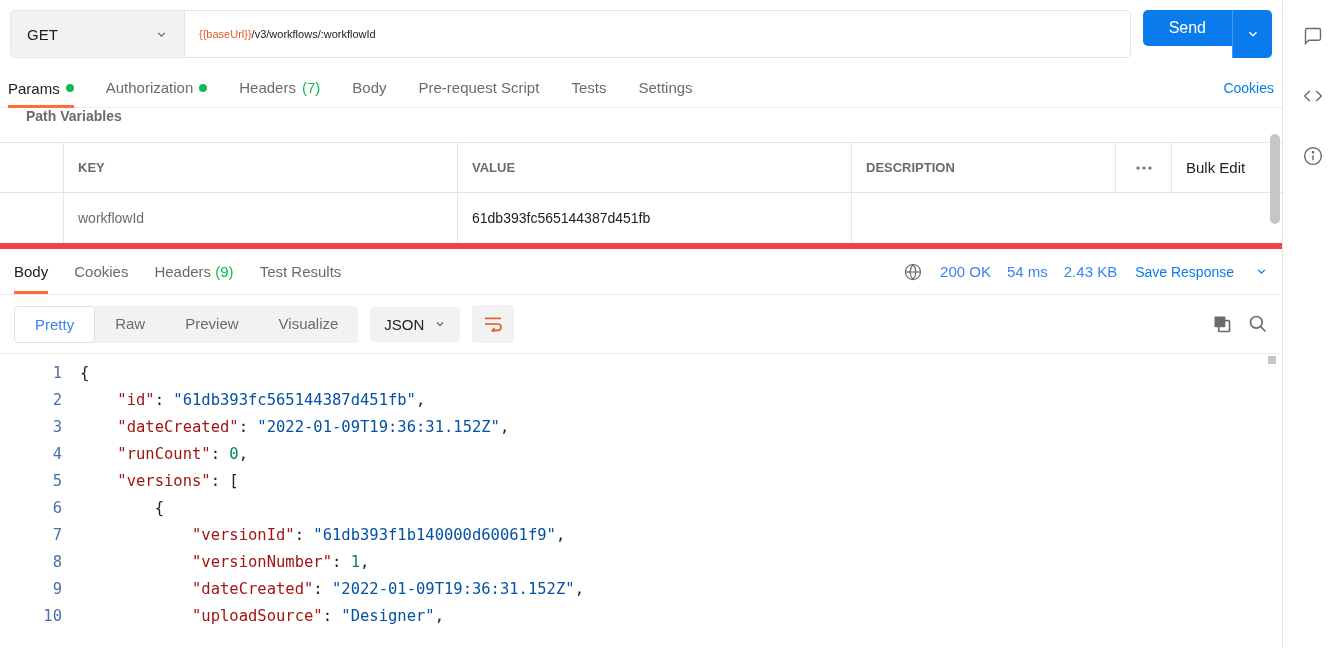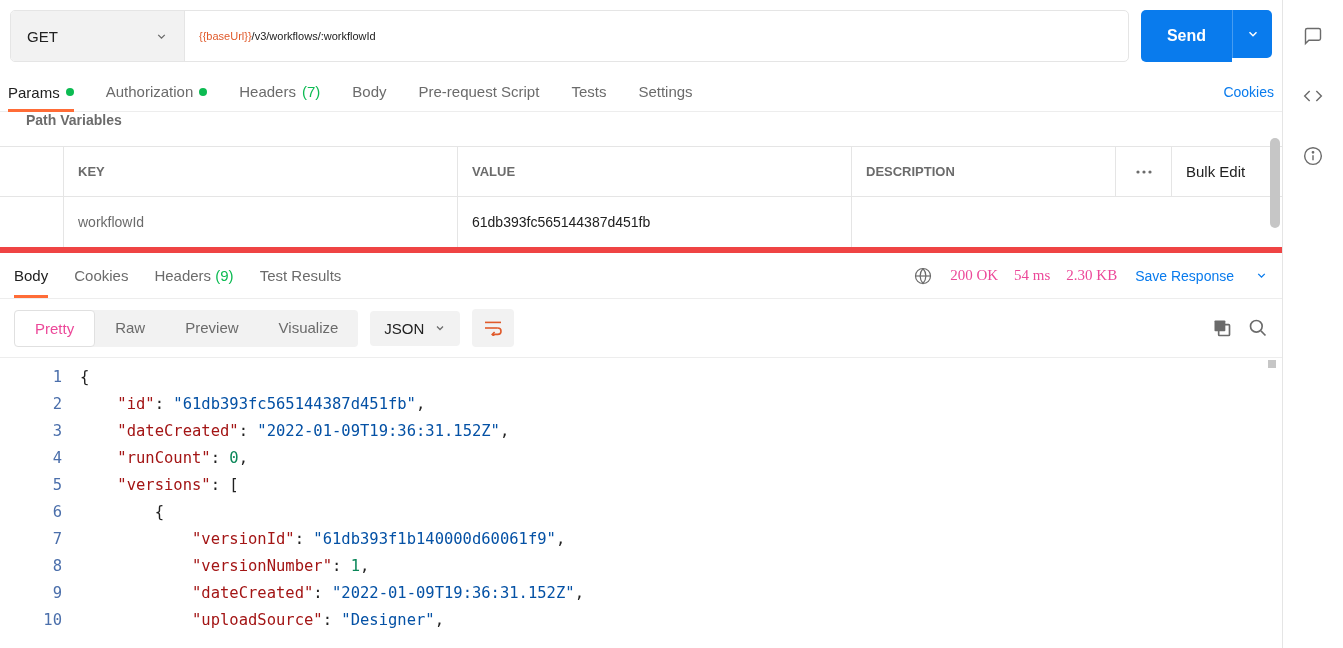"Send" .send { font-weight: 700 -> 400; height: 52px -> 36px }
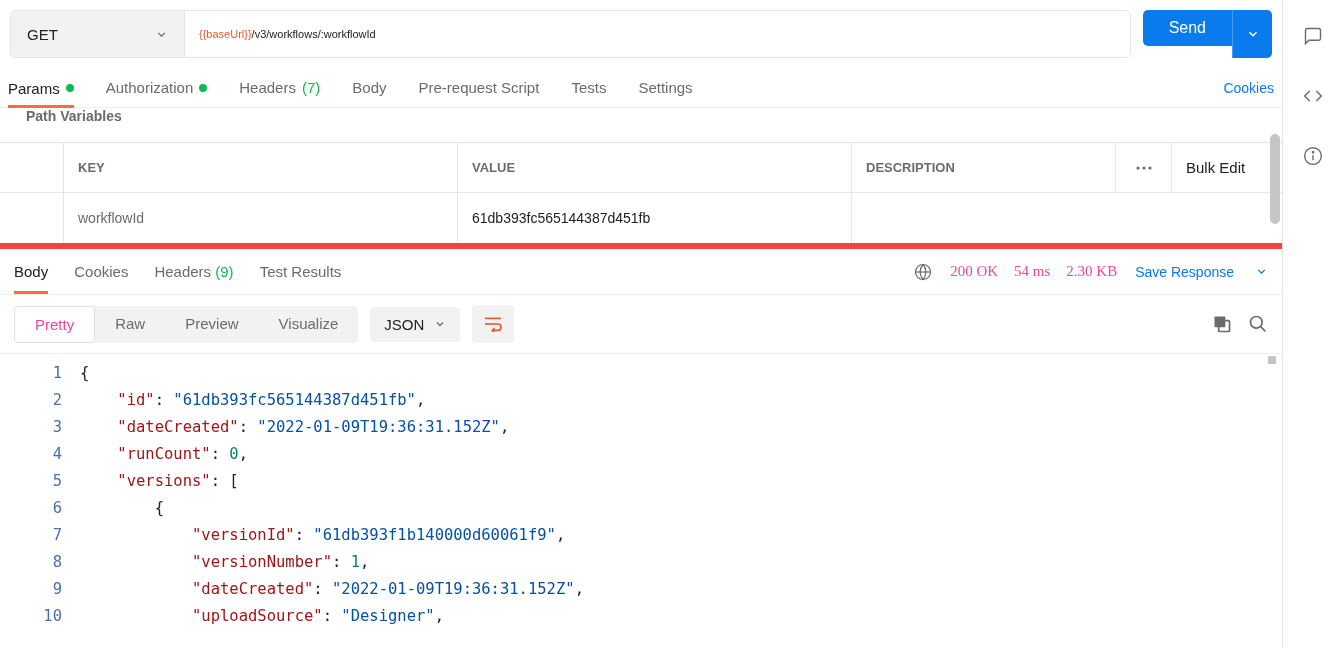"200 OK" .statgrp { color: #ec4899 -> #3b82f6; font-family: Liberation Serif, serif -> none }
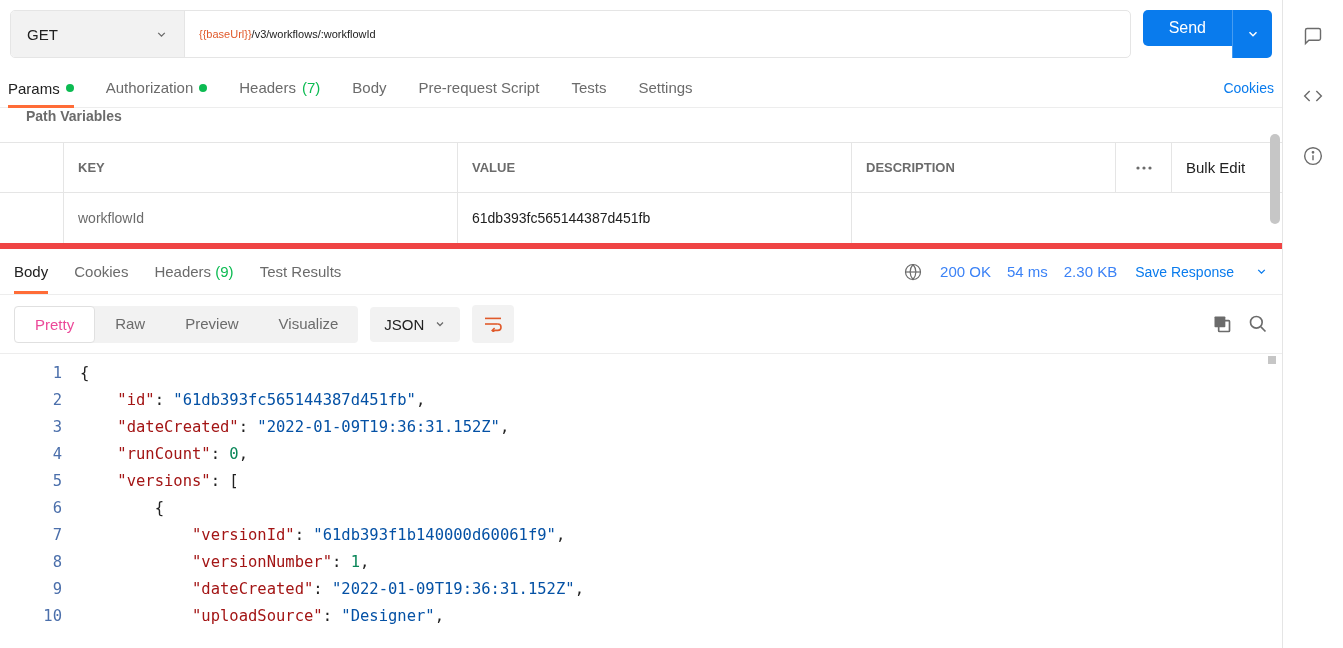"2.30 KB" span { text: 2.30 -> 2.43 }
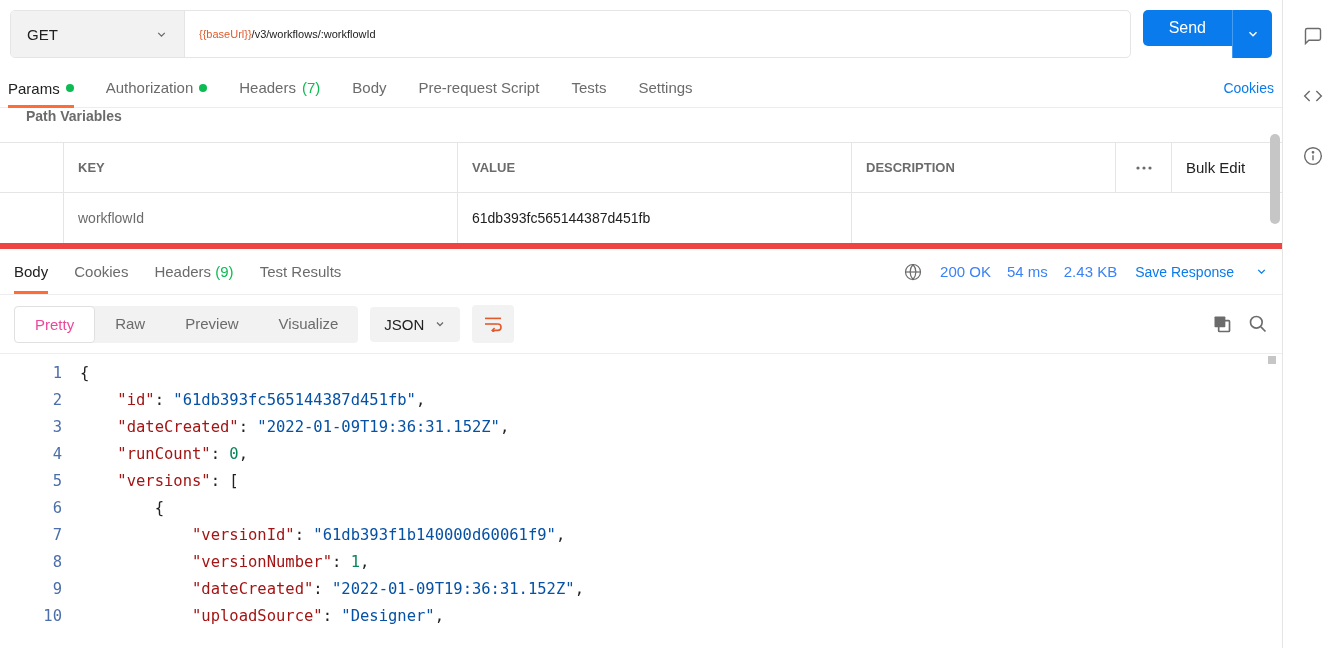"Pretty" .seg.active { color: #ec4899 -> #3b82f6 }
